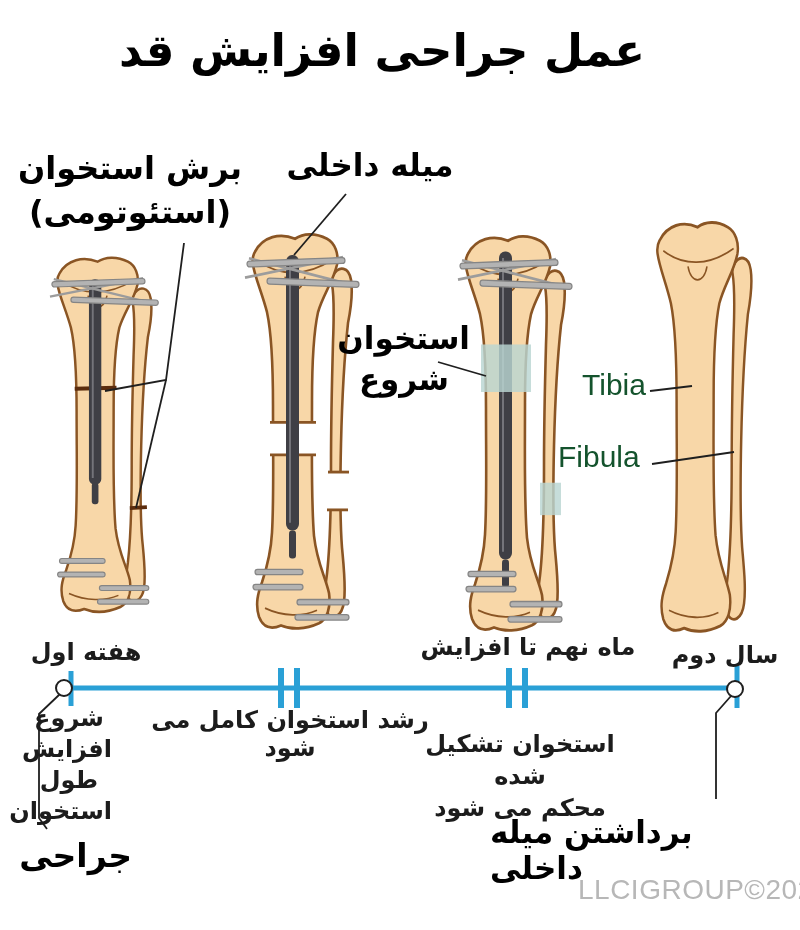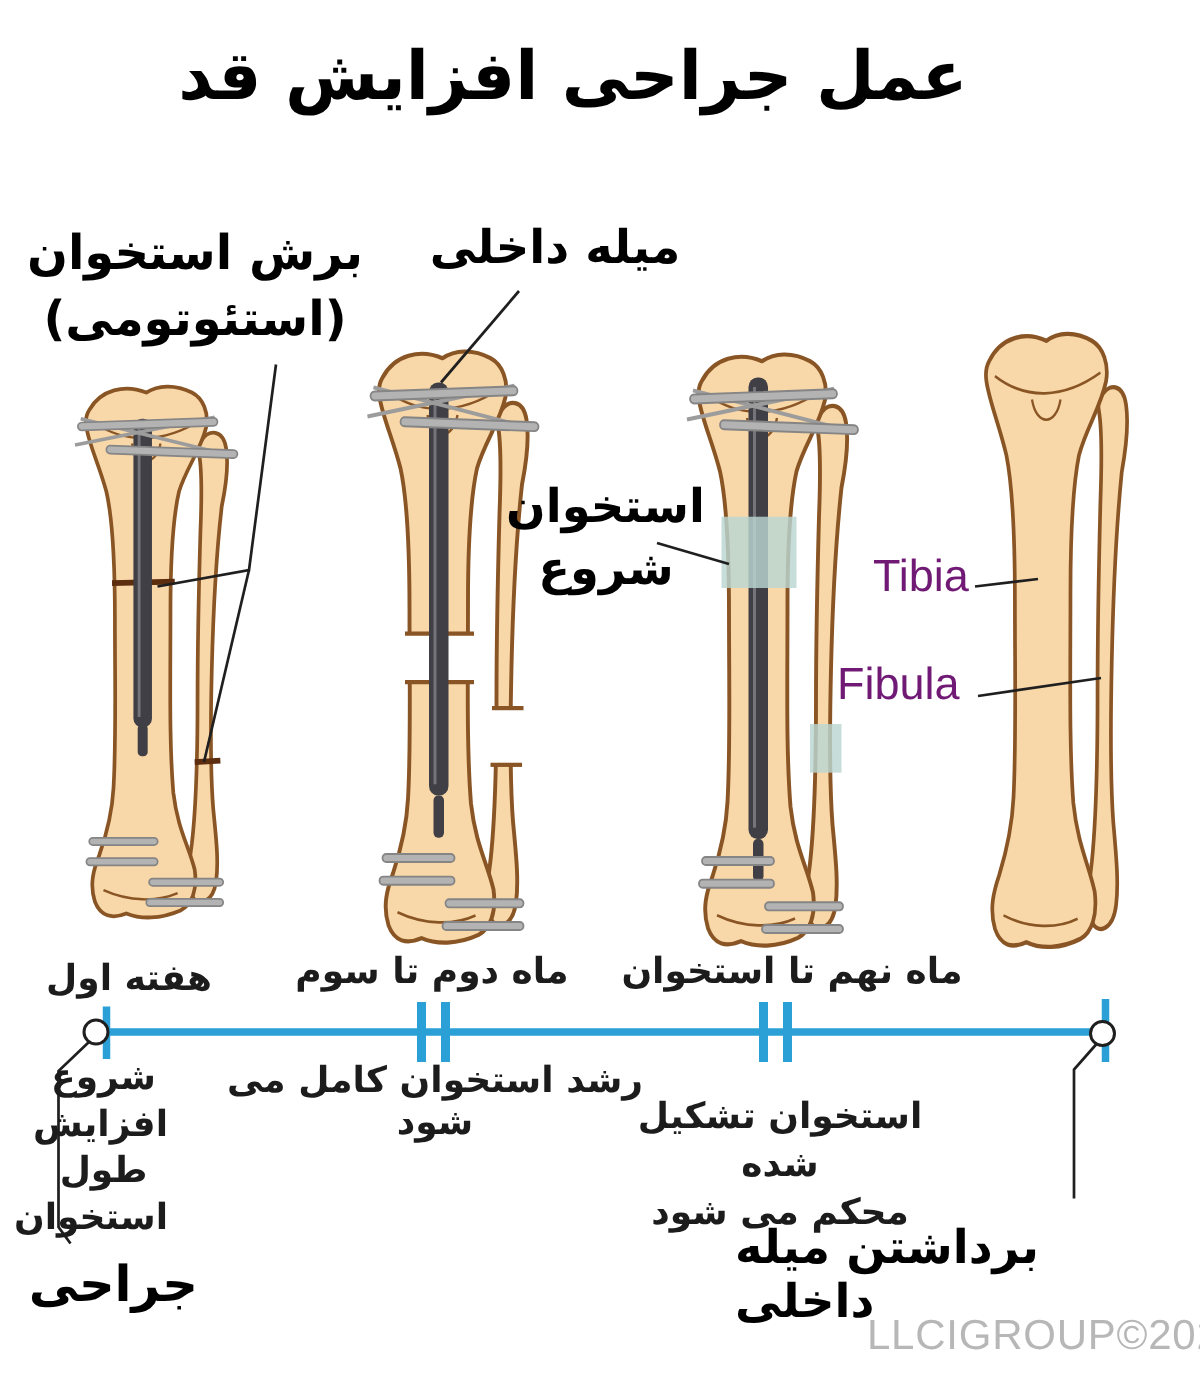"Tibia" .latin { color: #701a75 -> #14532d }
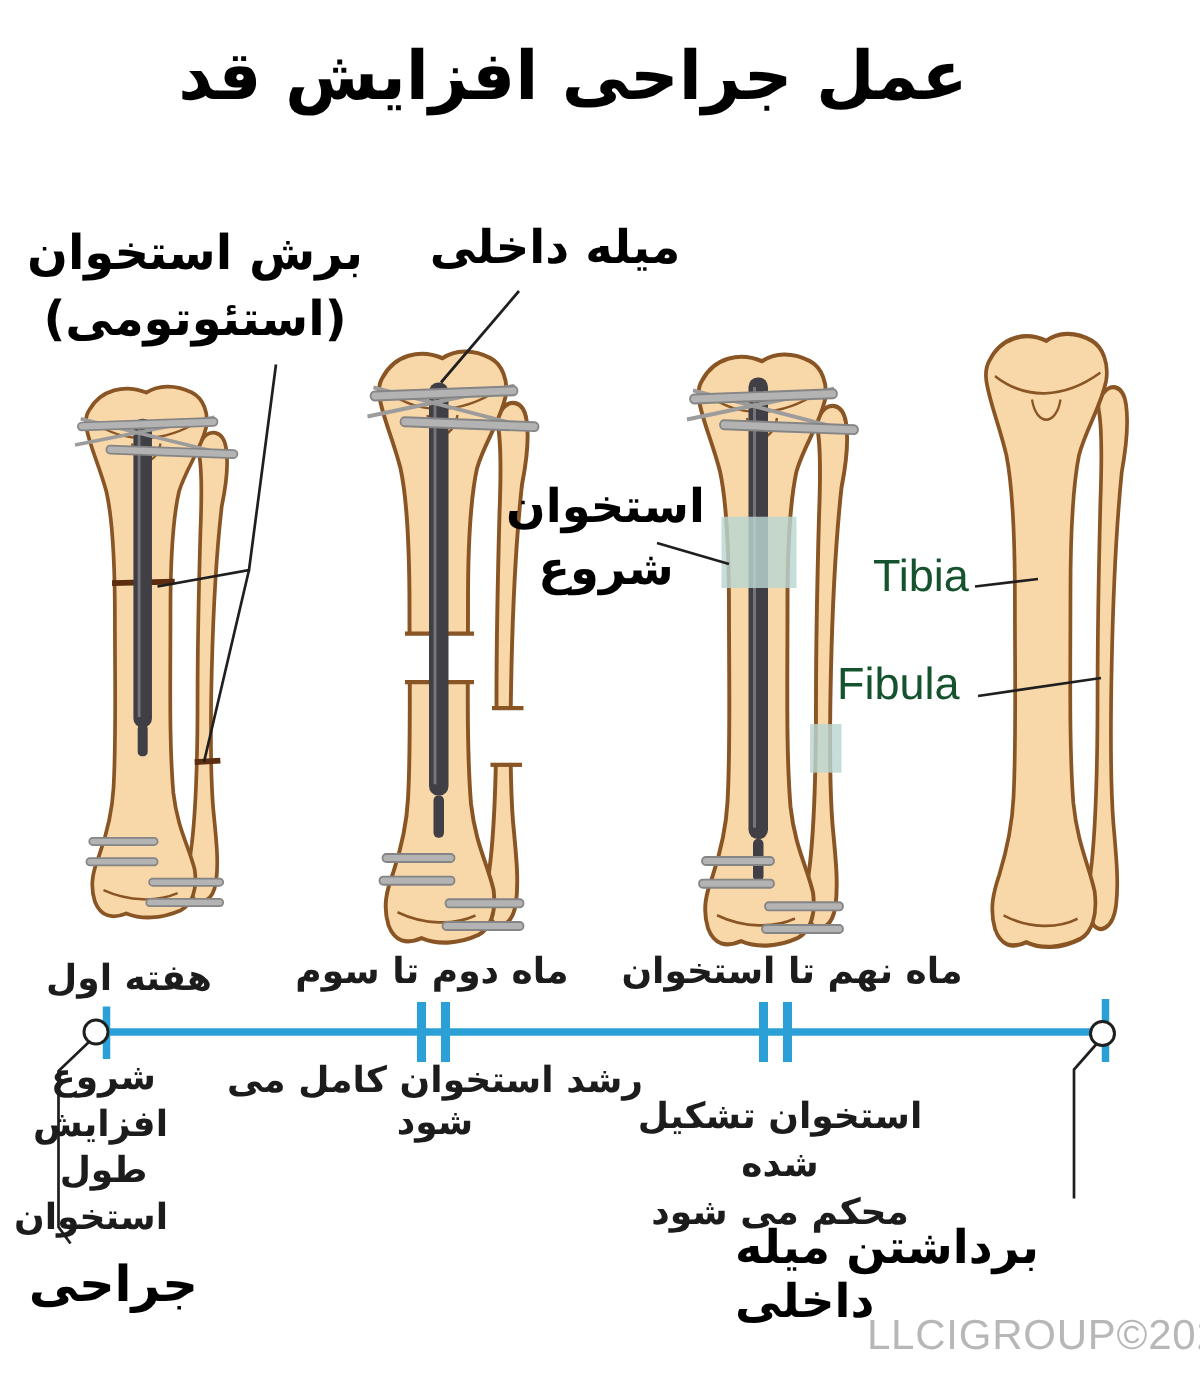"ماه دوم تا سوم" div.label { html: <div>ماه دوم تا سوم</div> -> none }
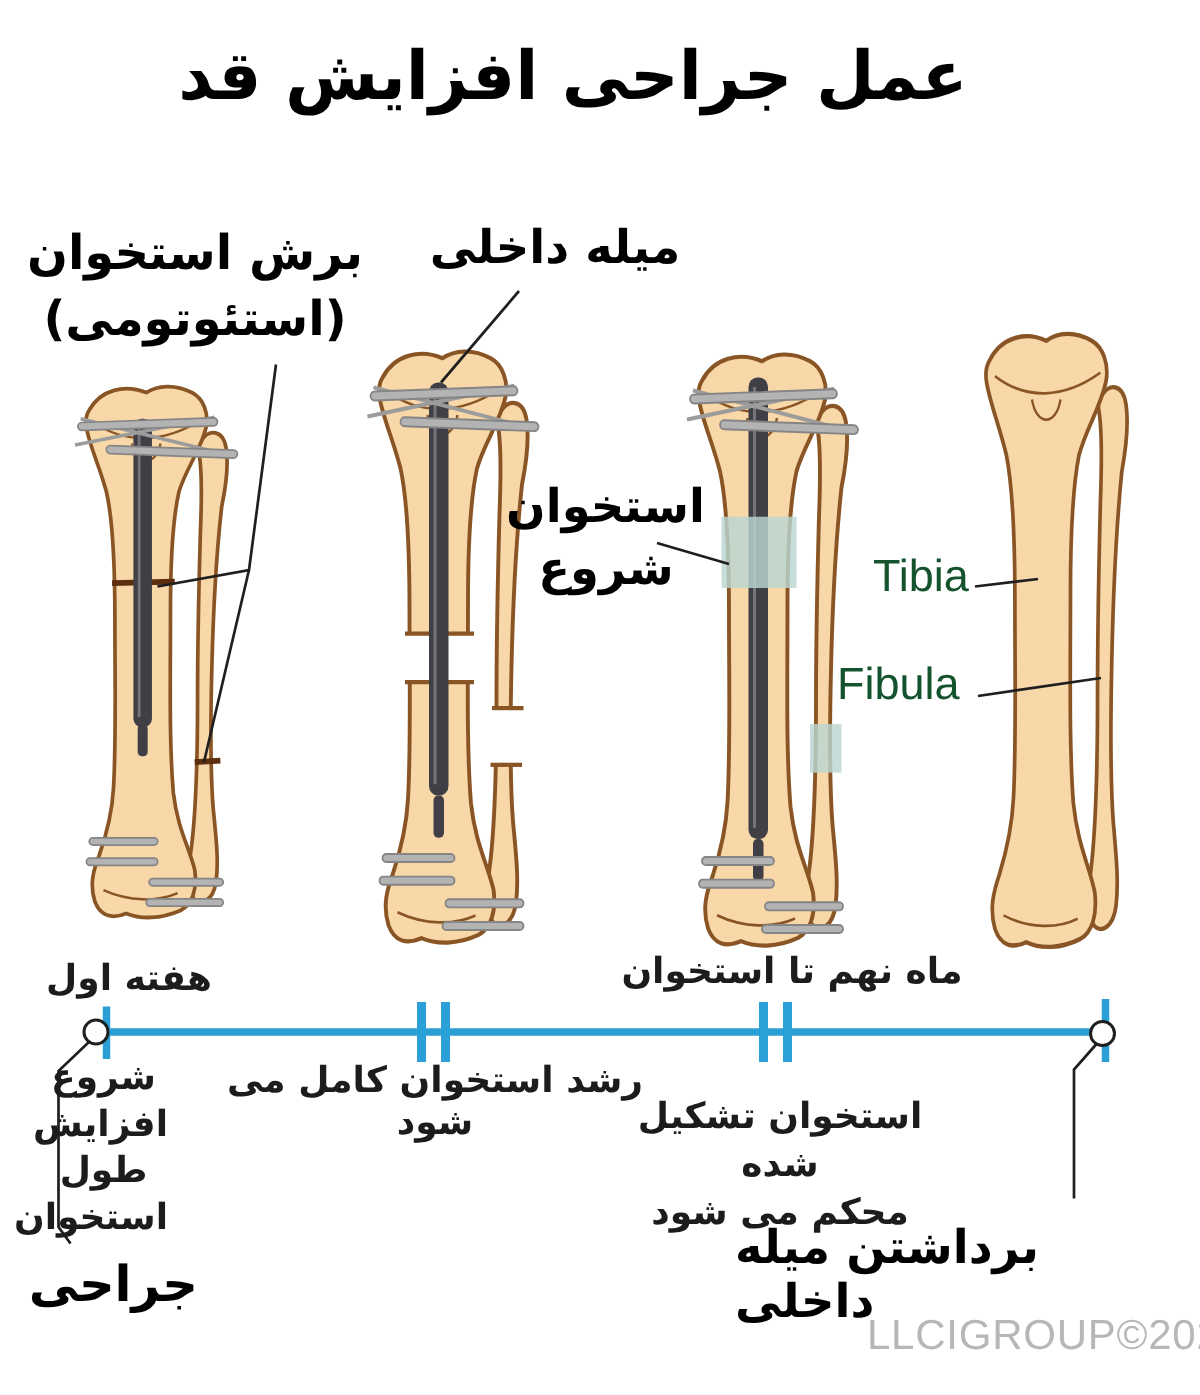"ماه نهم تا استخوان" div.label { text: استخوان -> افزایش }
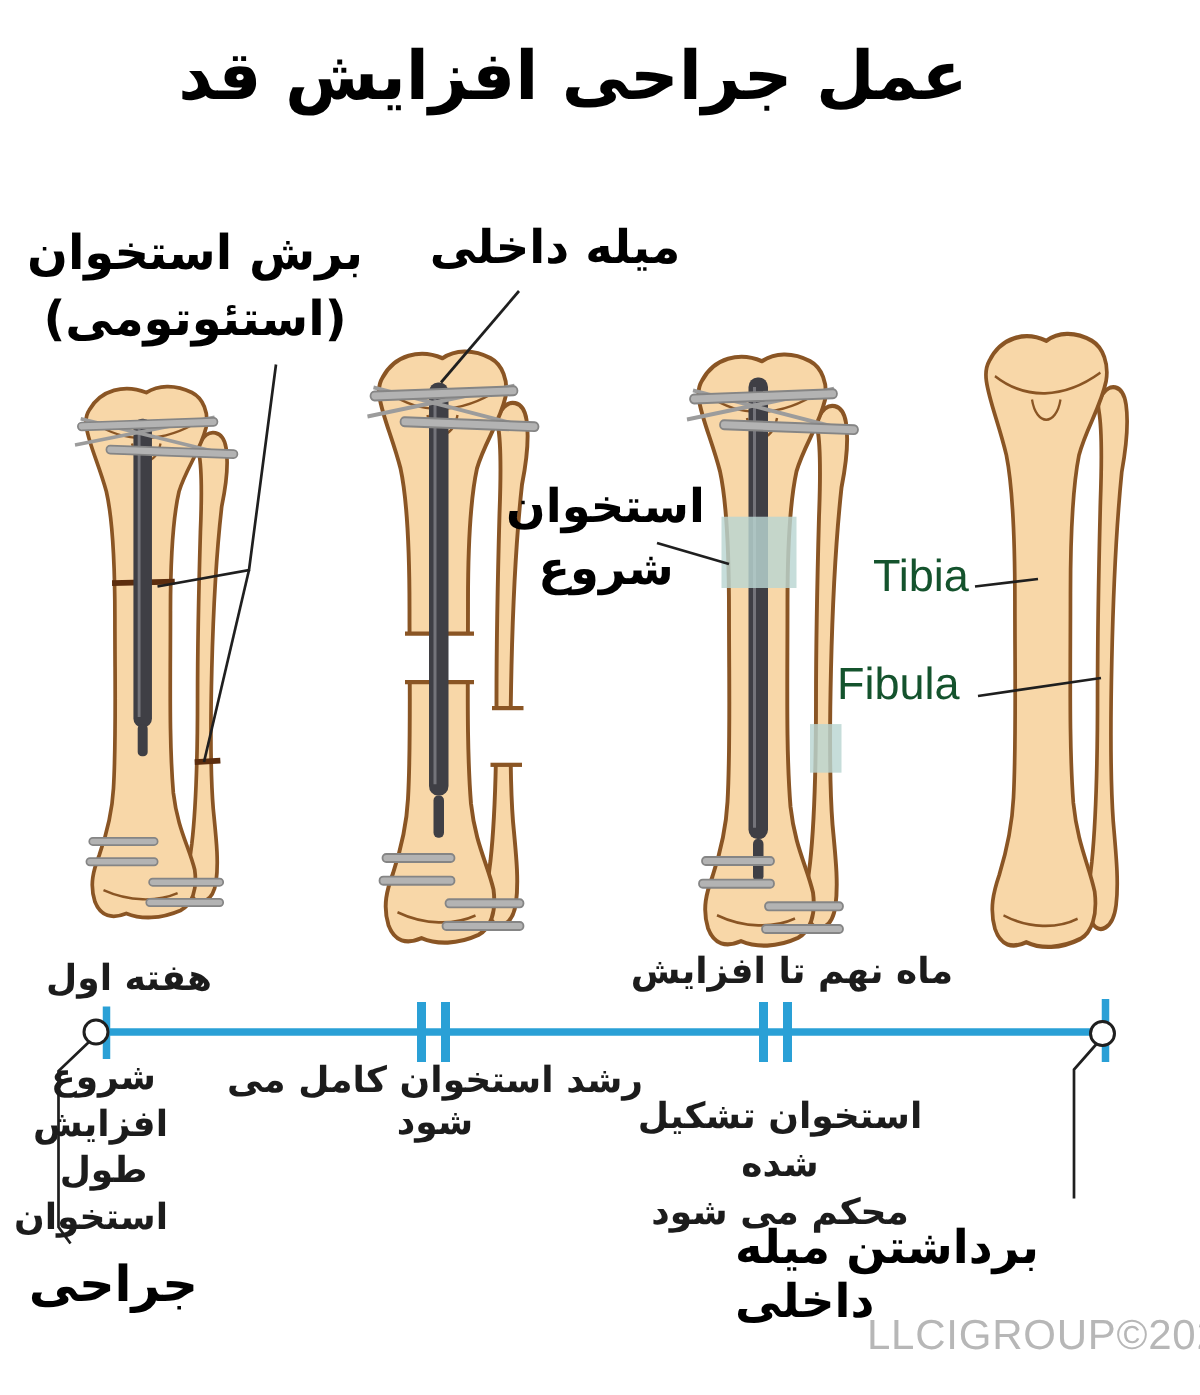"سال دوم" div.label { html: none -> <div>سال دوم</div> }
